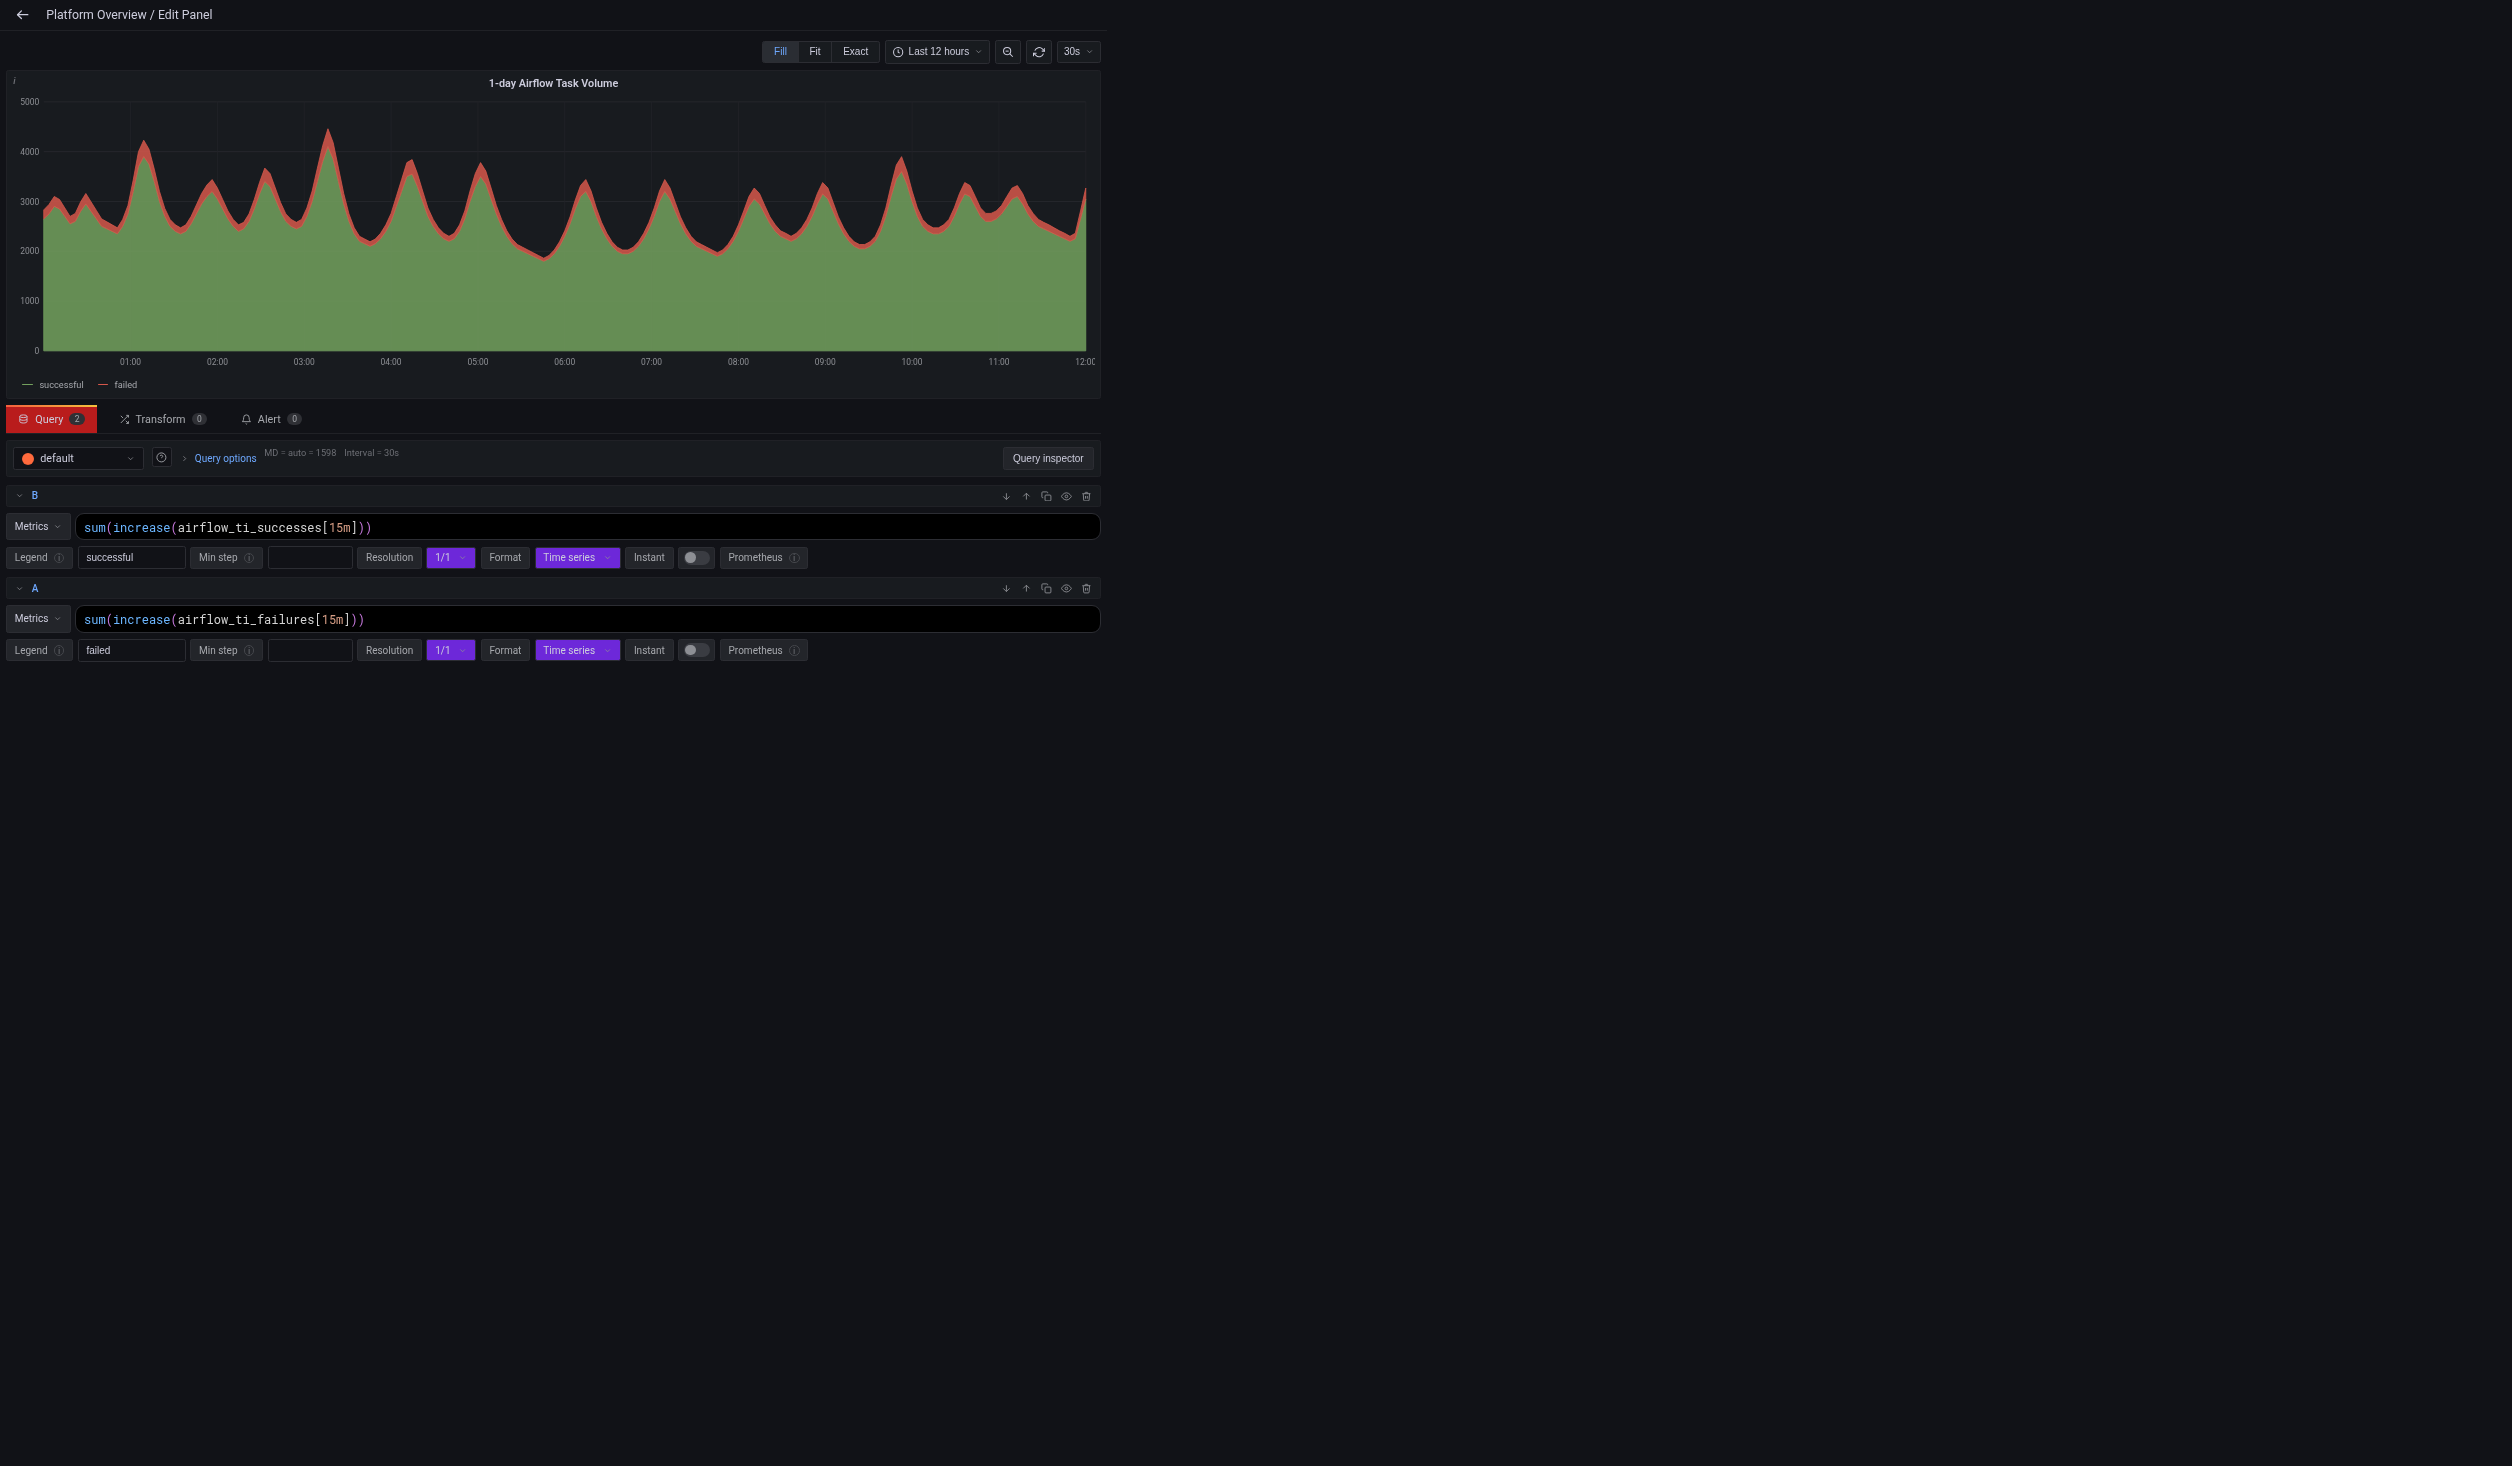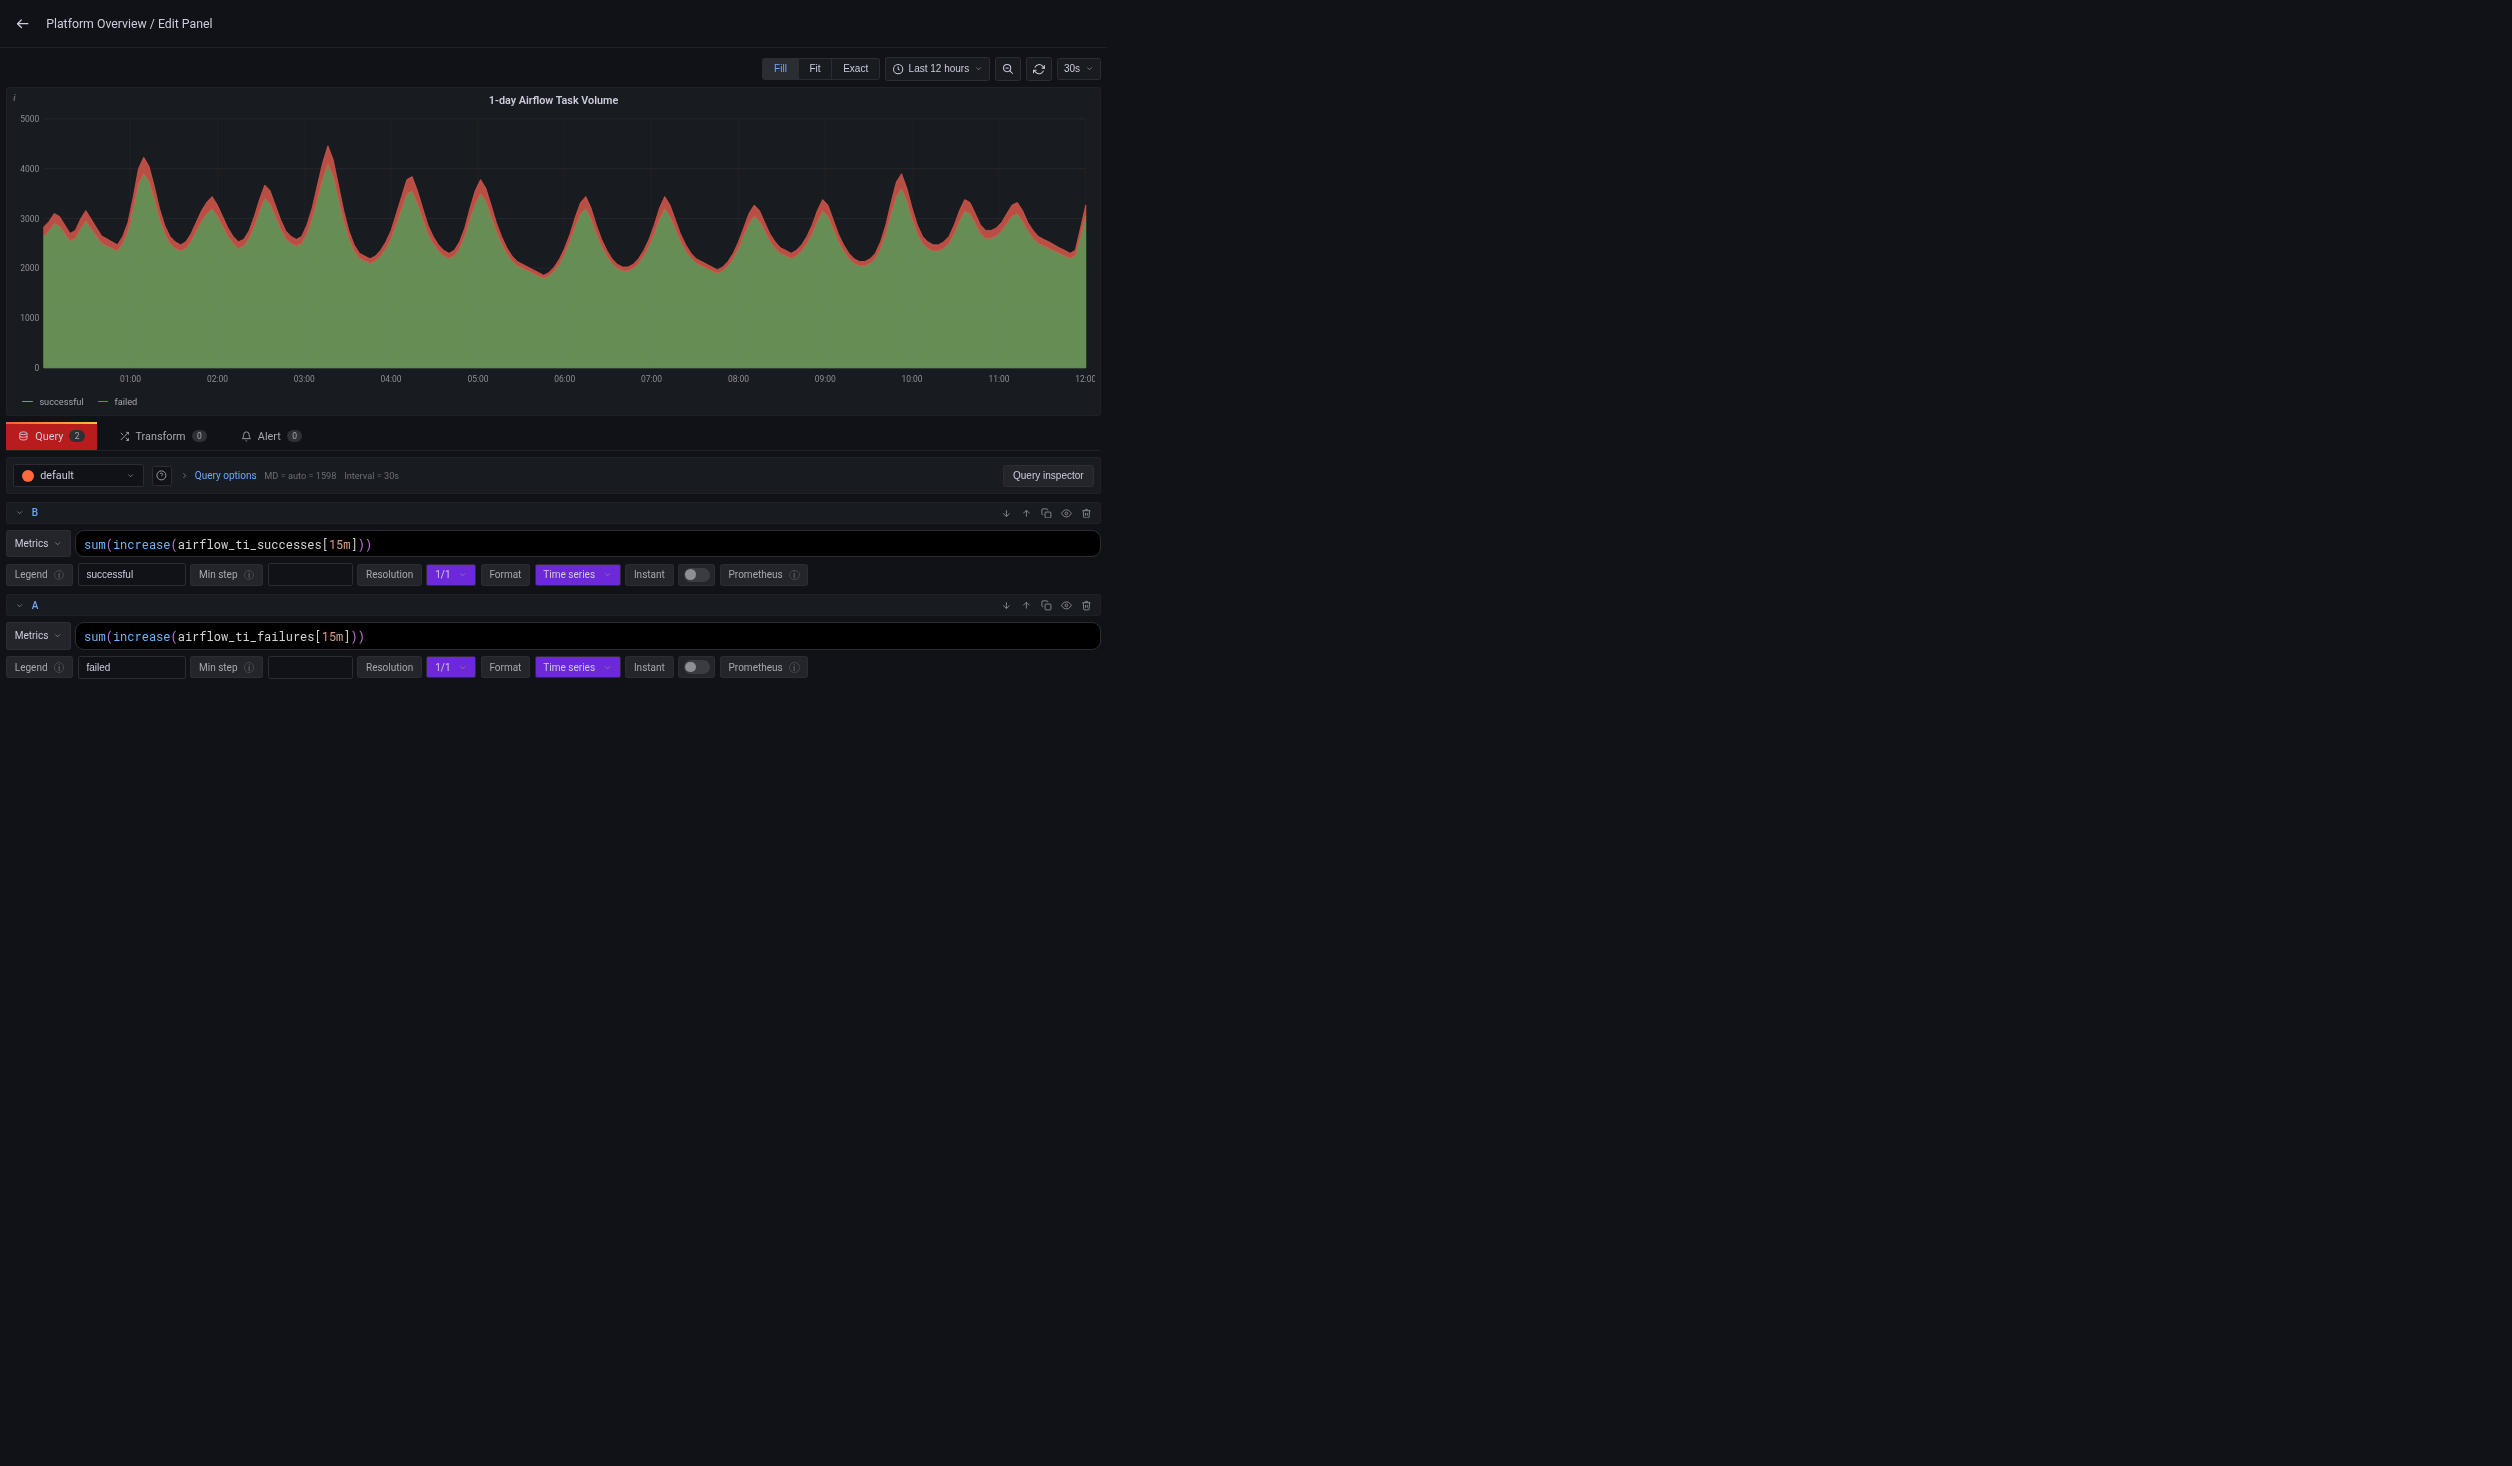"Platform Overview / Edit Panel" .top-header { height: 48px -> 31px }
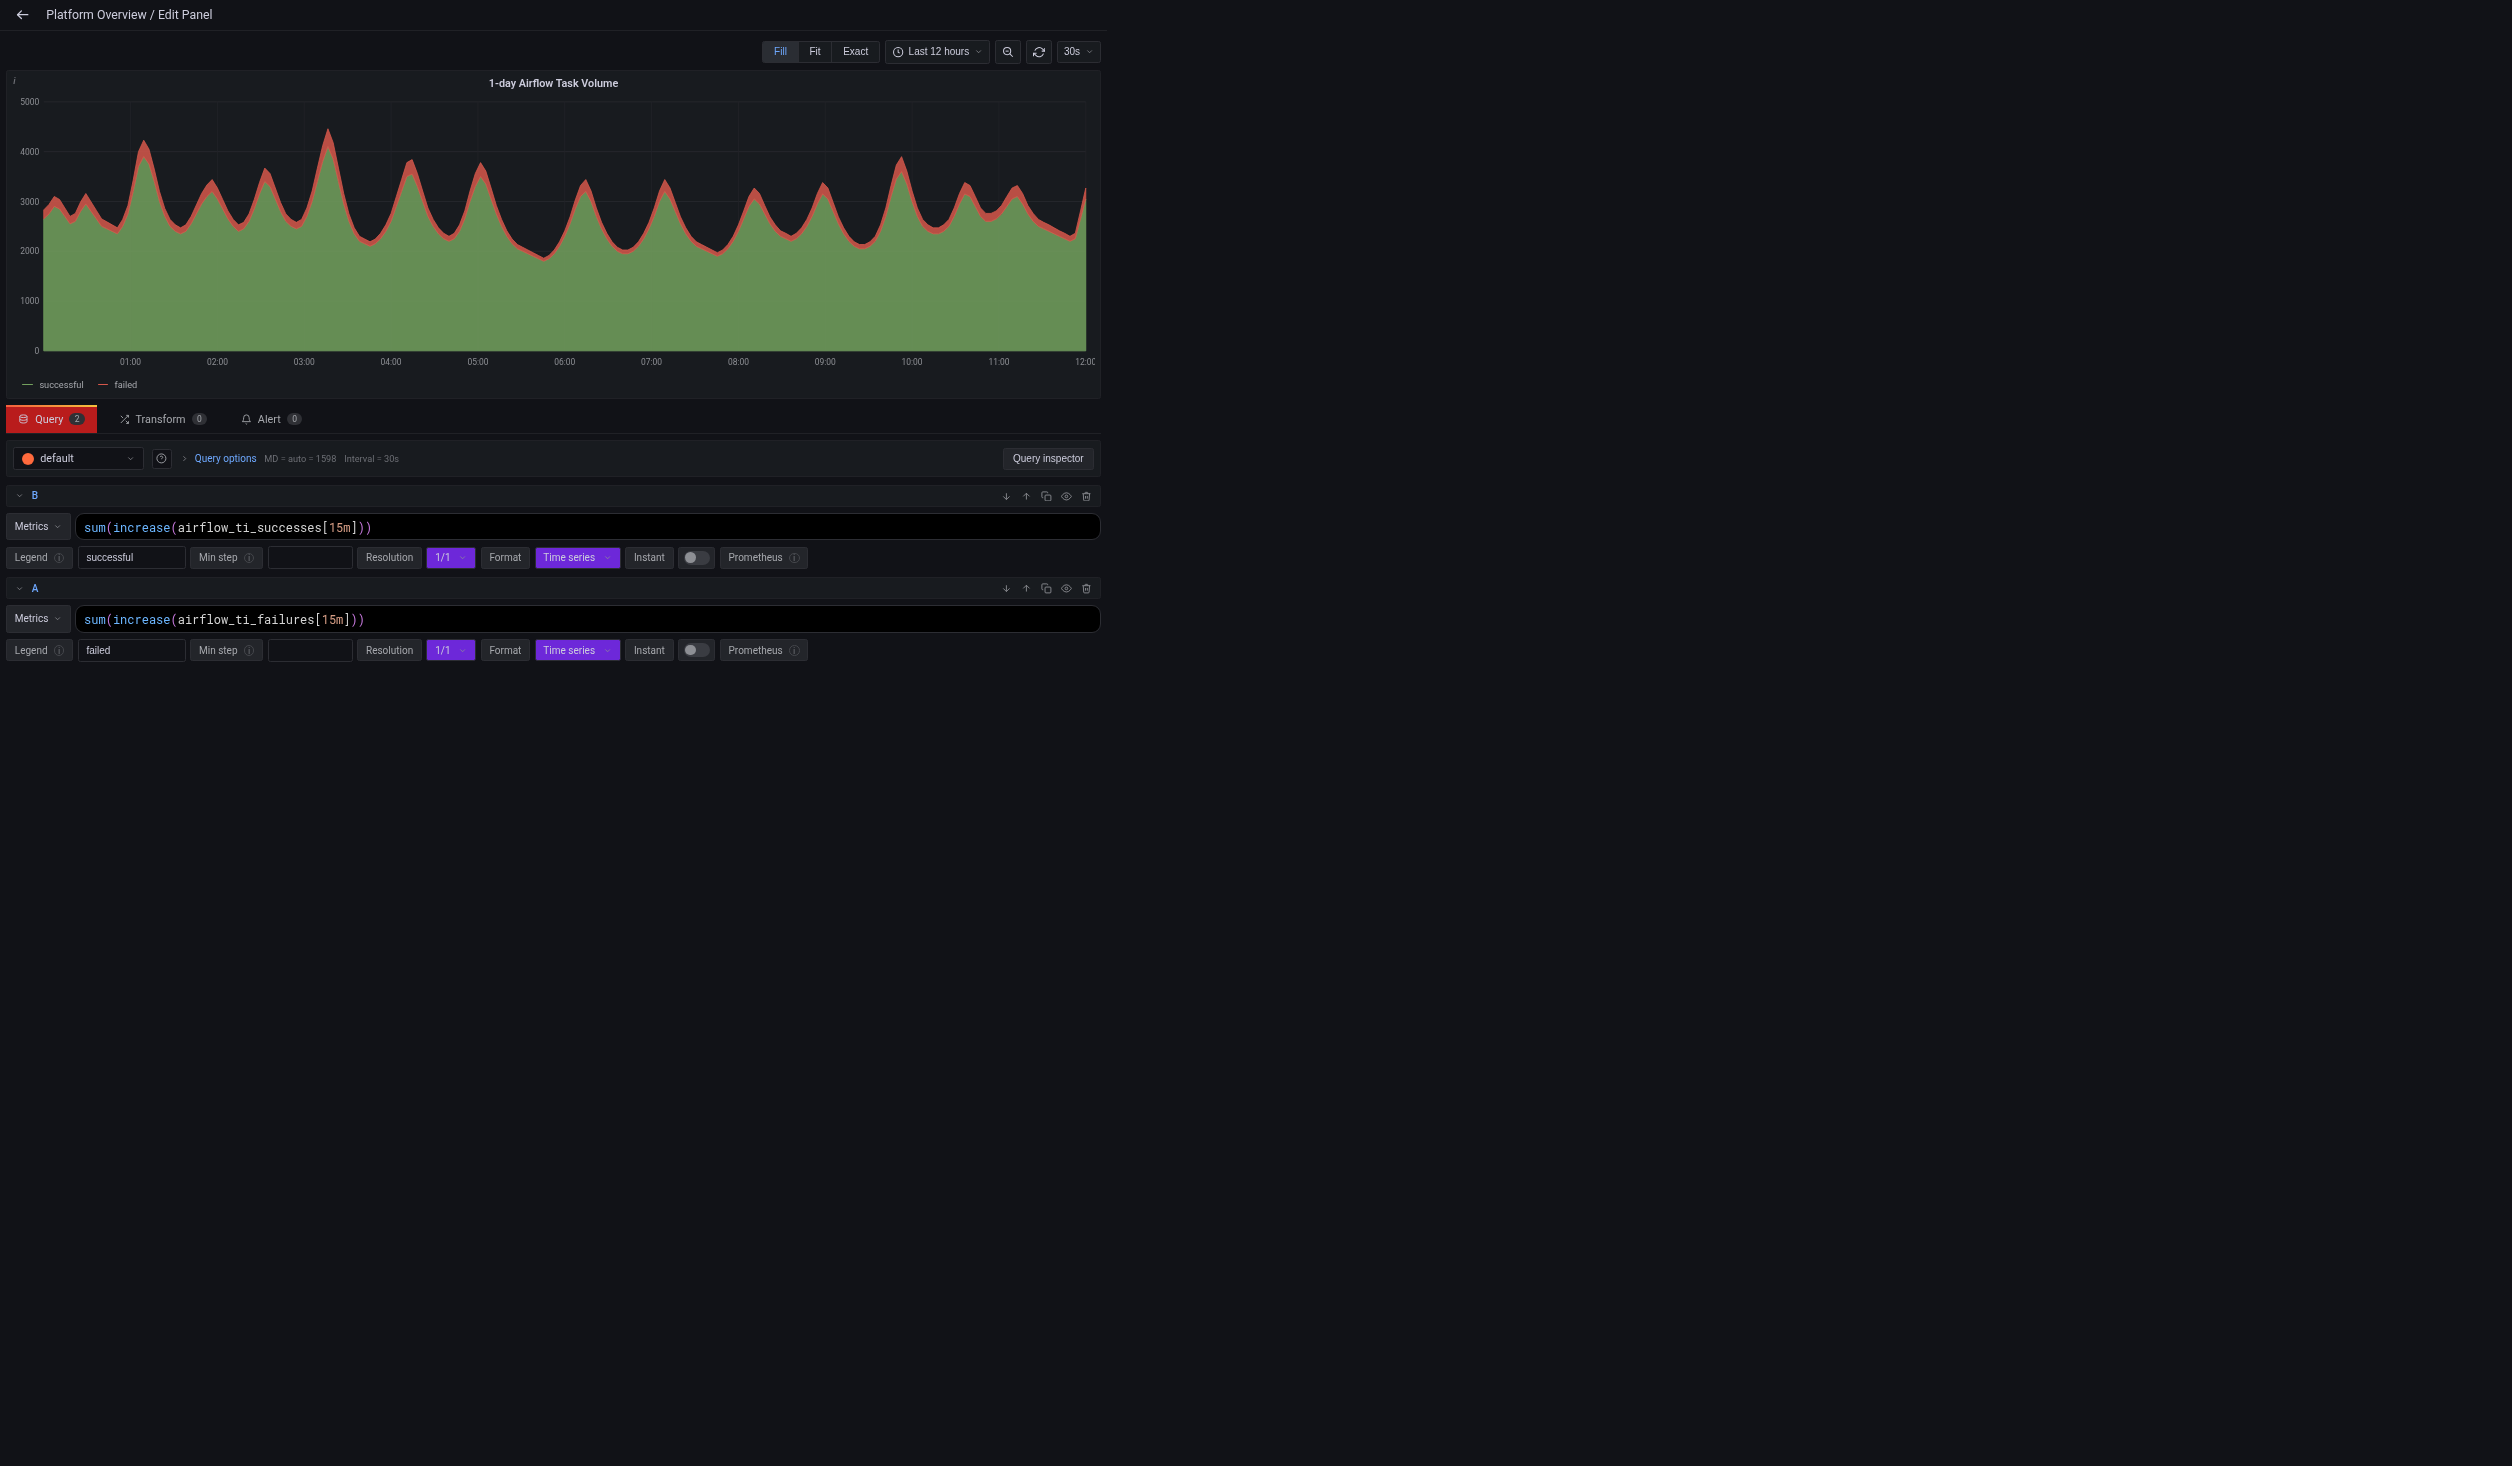"default" .ds-row { align-items: center -> none }
